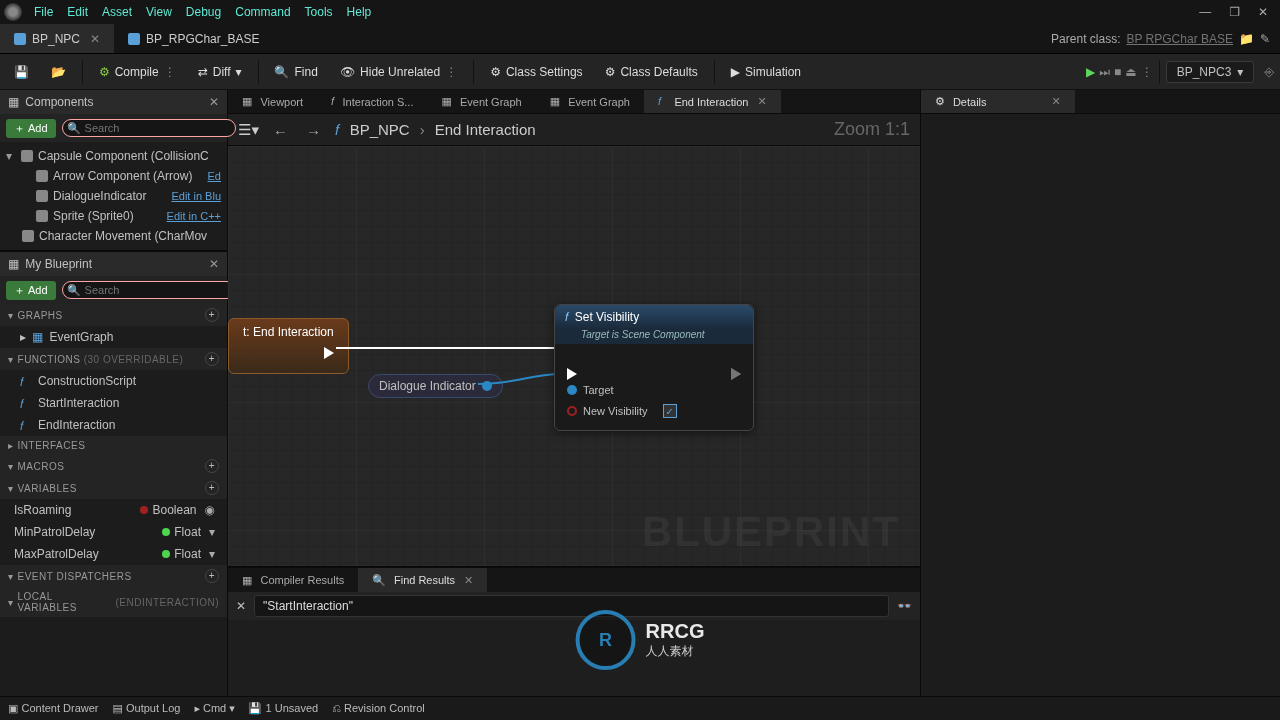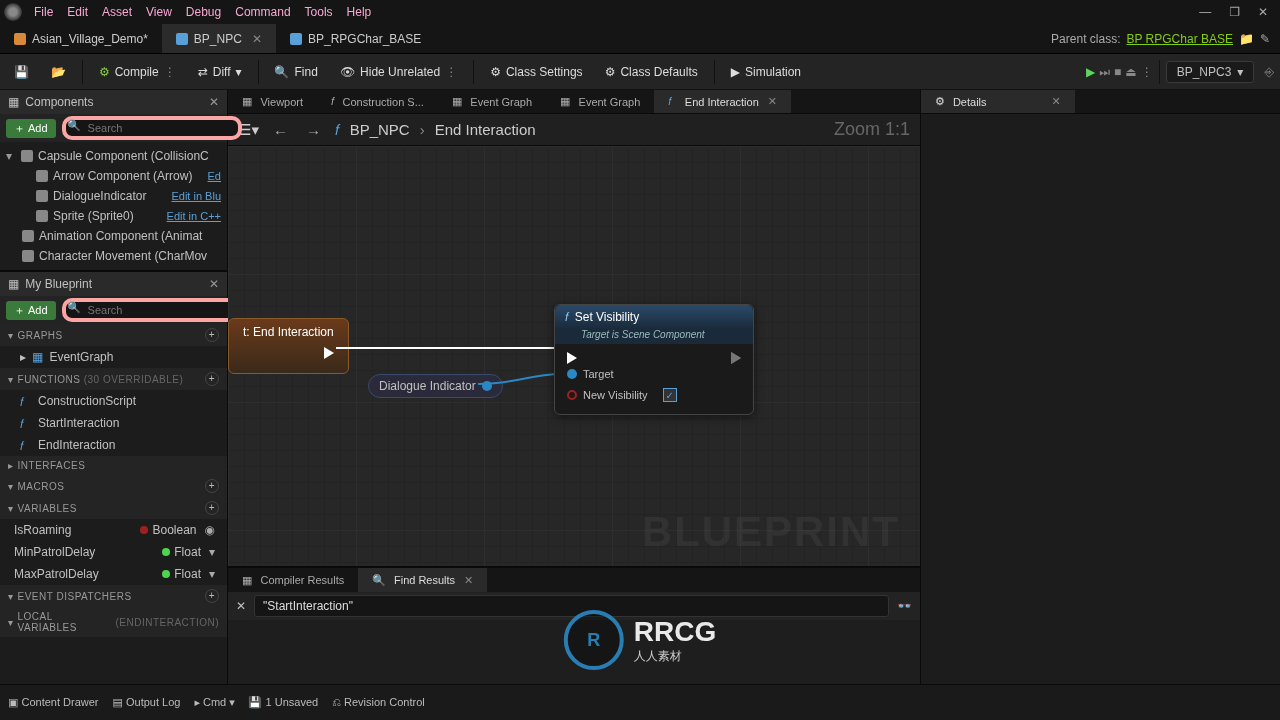"File" .menu span { color: #f9a8d4 -> #5eead4 }
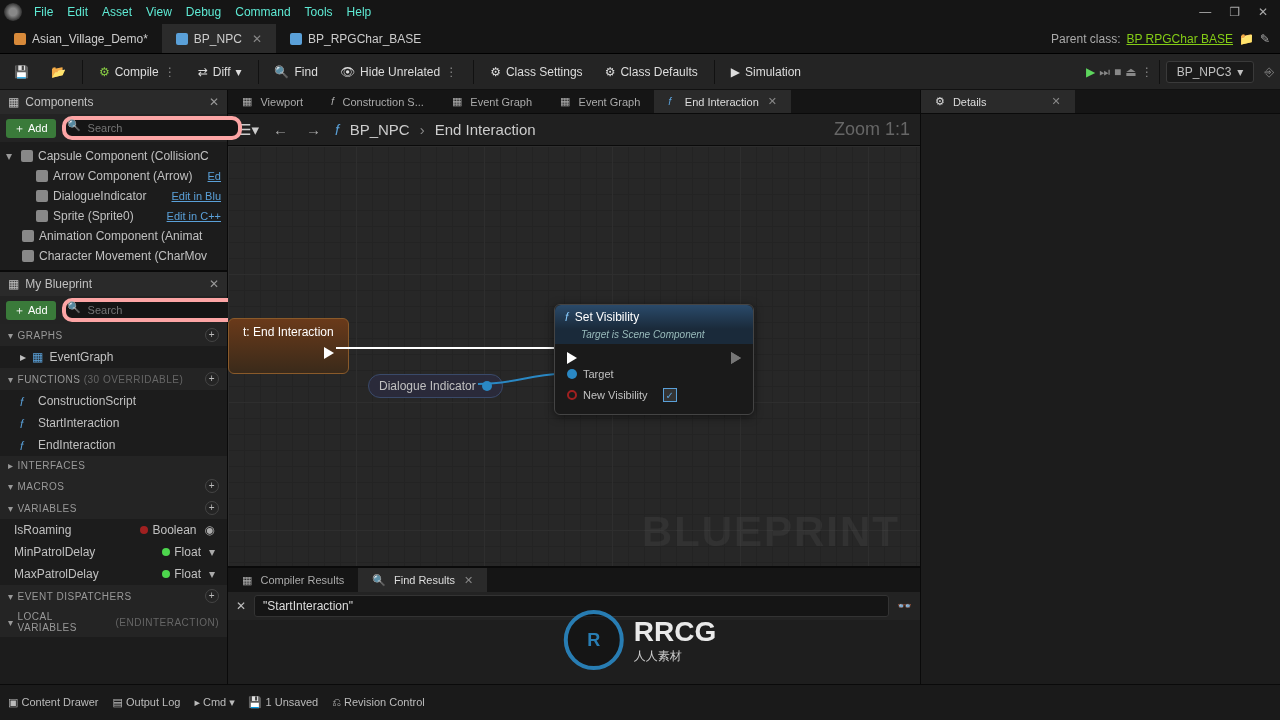"Asian_Village_Demo*" div.doc-tab { html: <div> <span></span> <span>Asian_Village_Demo*</span> </div> -> none }
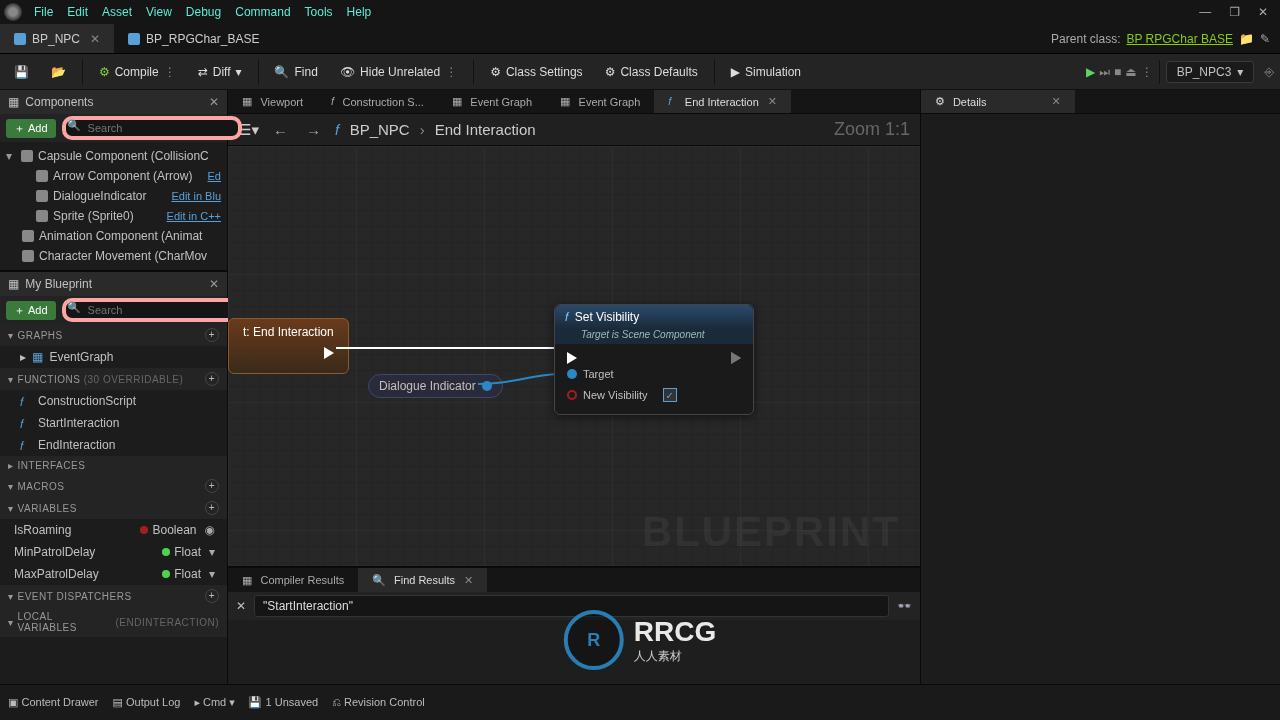"BP RPGChar BASE" .parent-class a { color: #84cc16 -> #737373 }
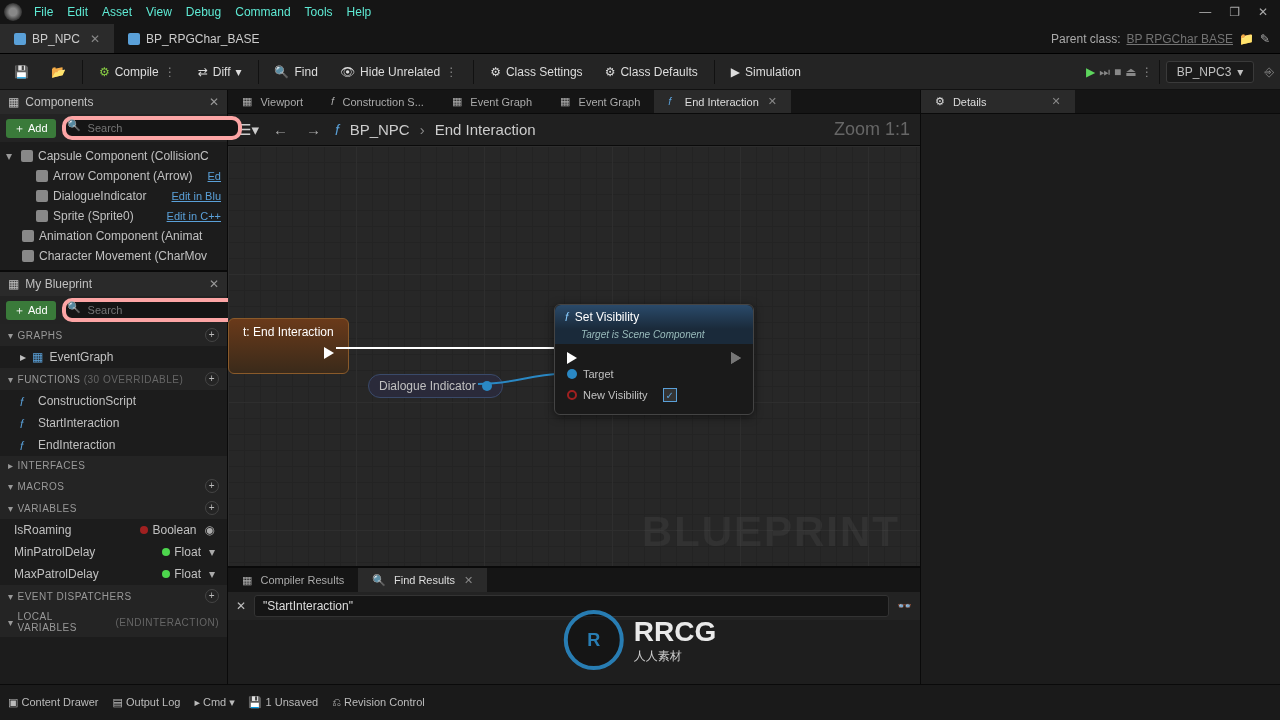"Construction S..." span { text: Construction -> Interaction }
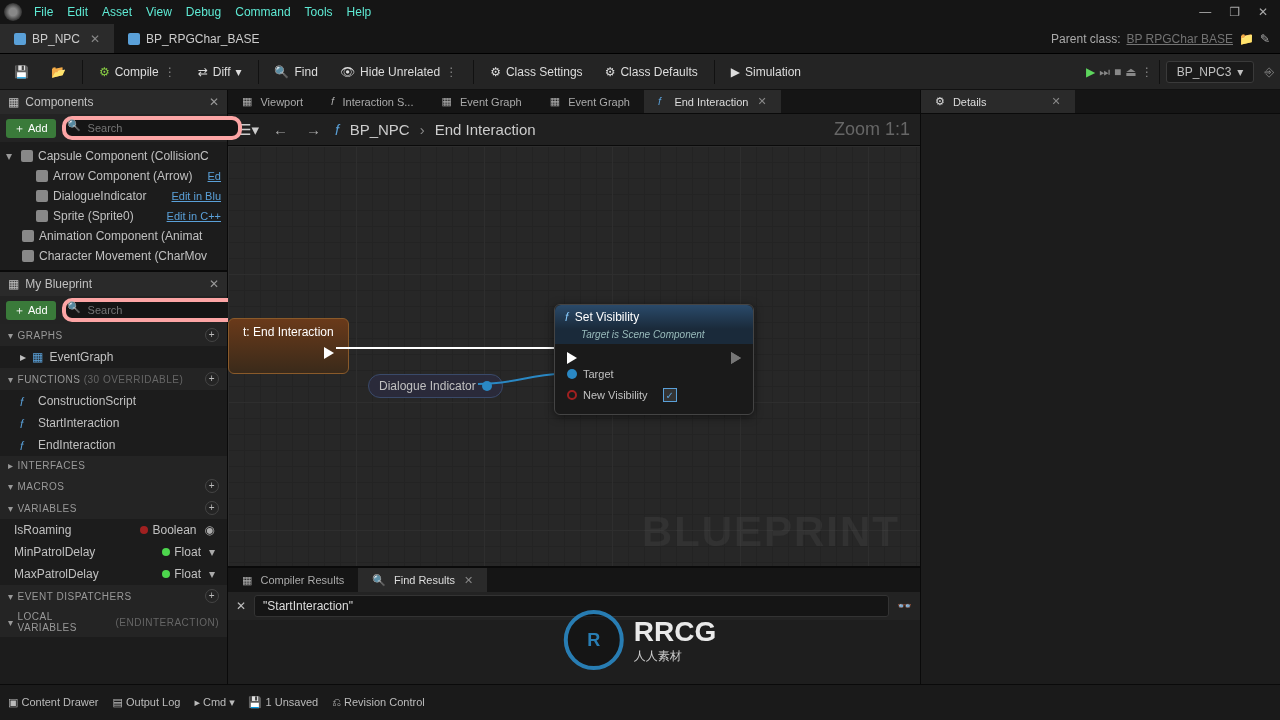"Search" .search-input { border: 4px solid #fca5a5 -> 1px solid #fca5a5 }
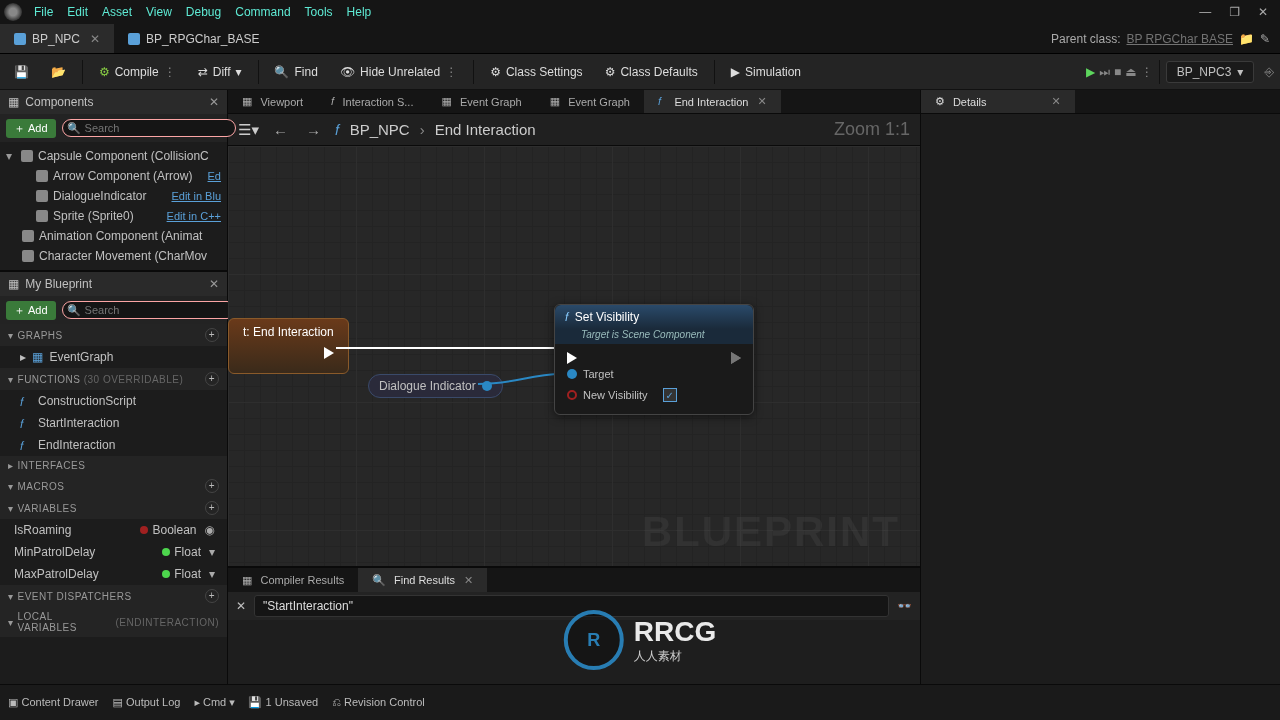"Animation Component (Animat" div.tree-row { html: <div> <span></span> <span>Animation Component (Animat</span> </div> -> none }
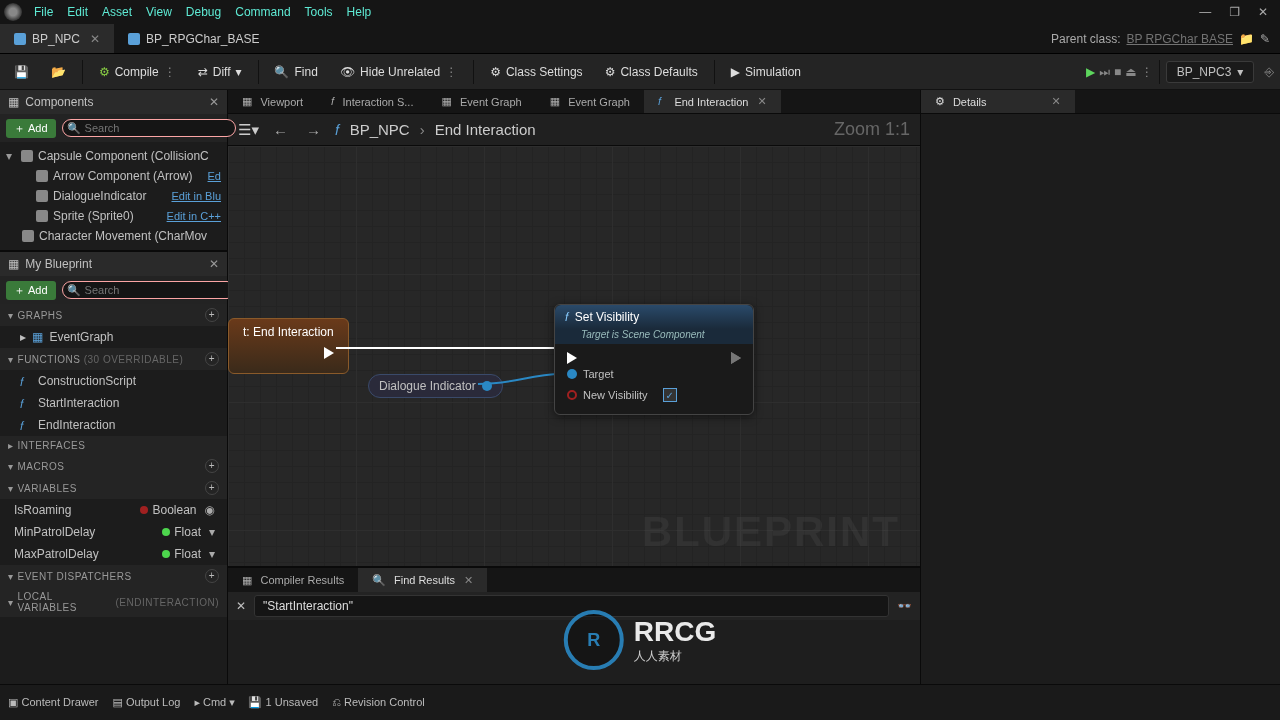"Target" .node-body { margin-top: none -> 16px }
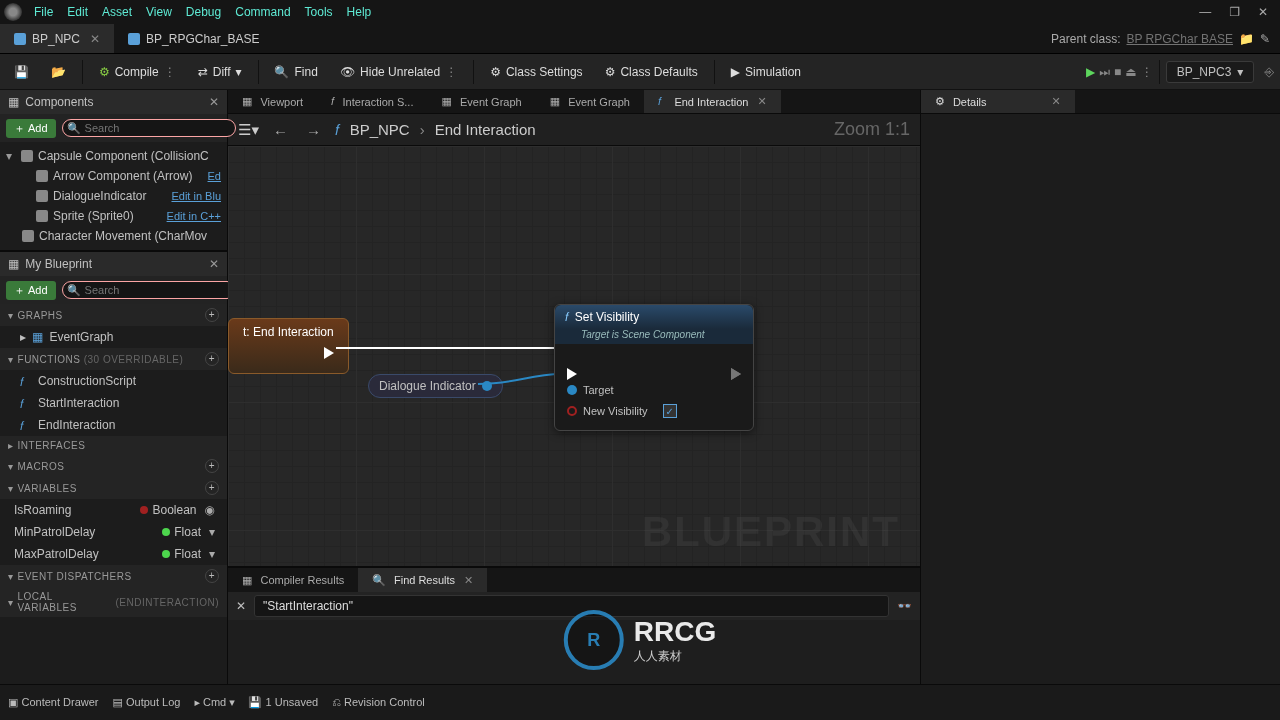"RRCG" .rrcg-text { font-size: 28px -> 20px }
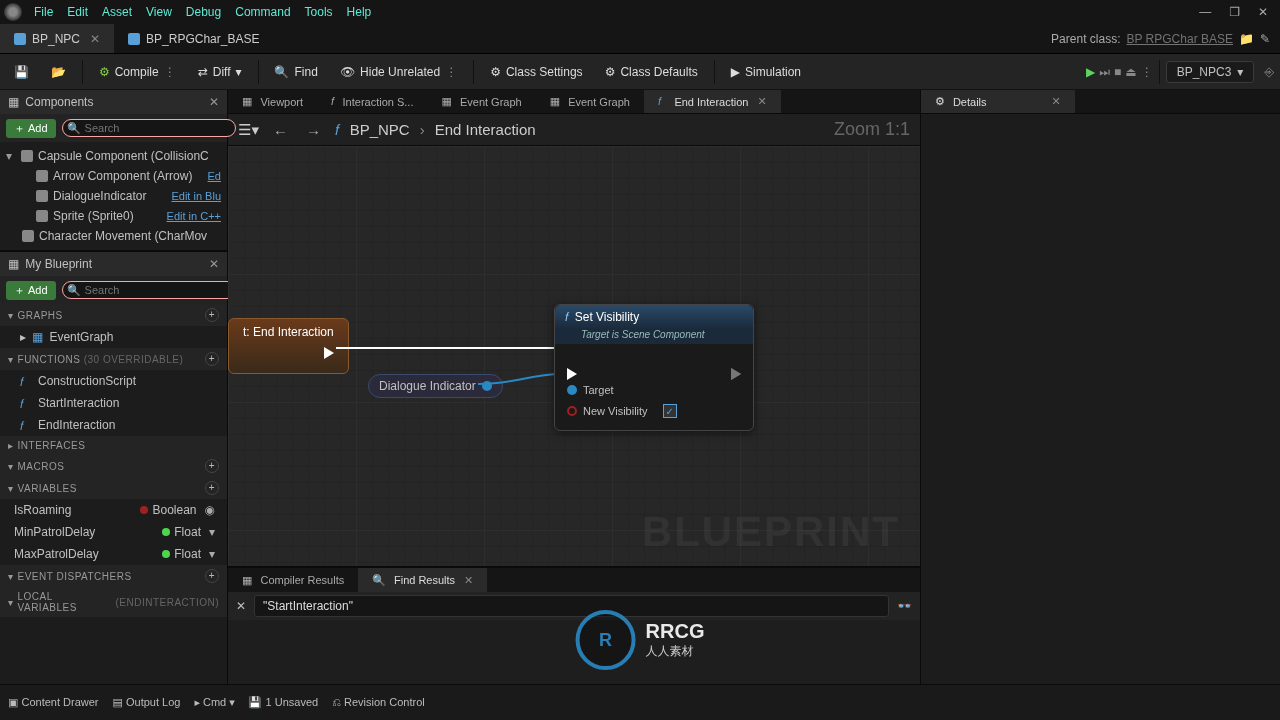"▣ Content Drawer" .bottombar { height: 36px -> 24px }
